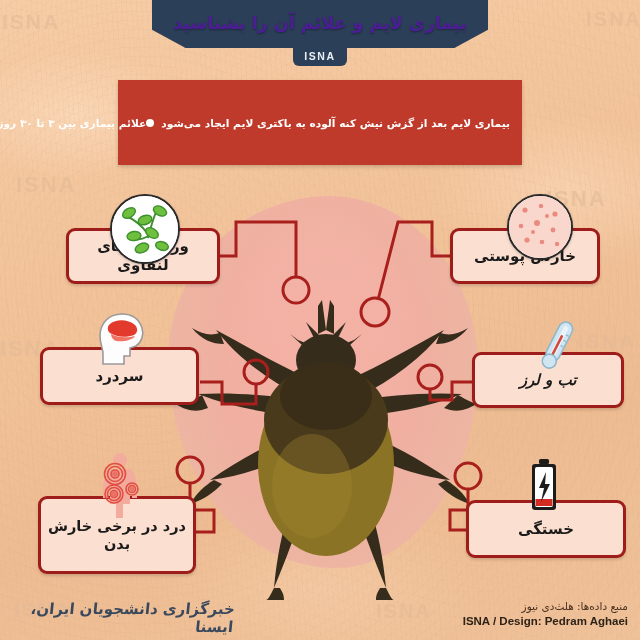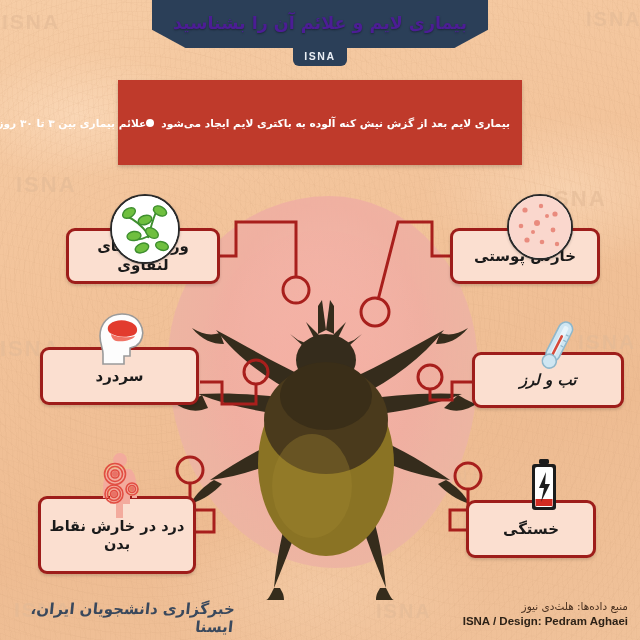"درد در خارش نقاط بدن" span.lbl { text: خارش نقاط -> برخی خارش }
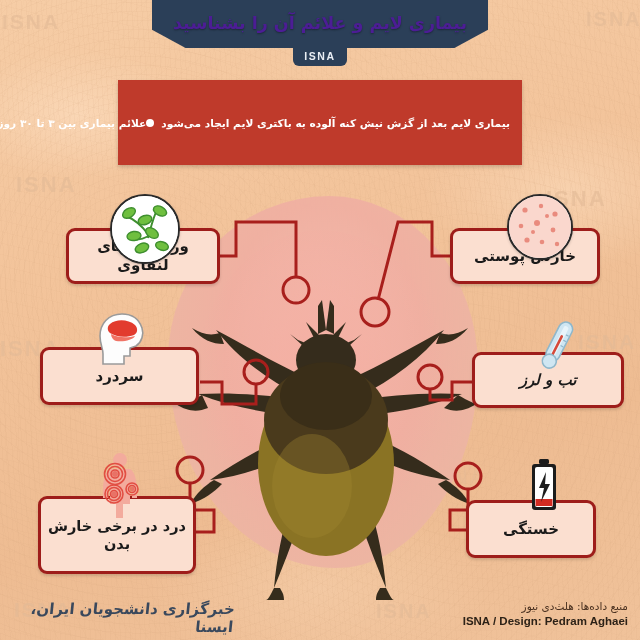"خستگی" .c-fatig { width: 130px -> 160px }
